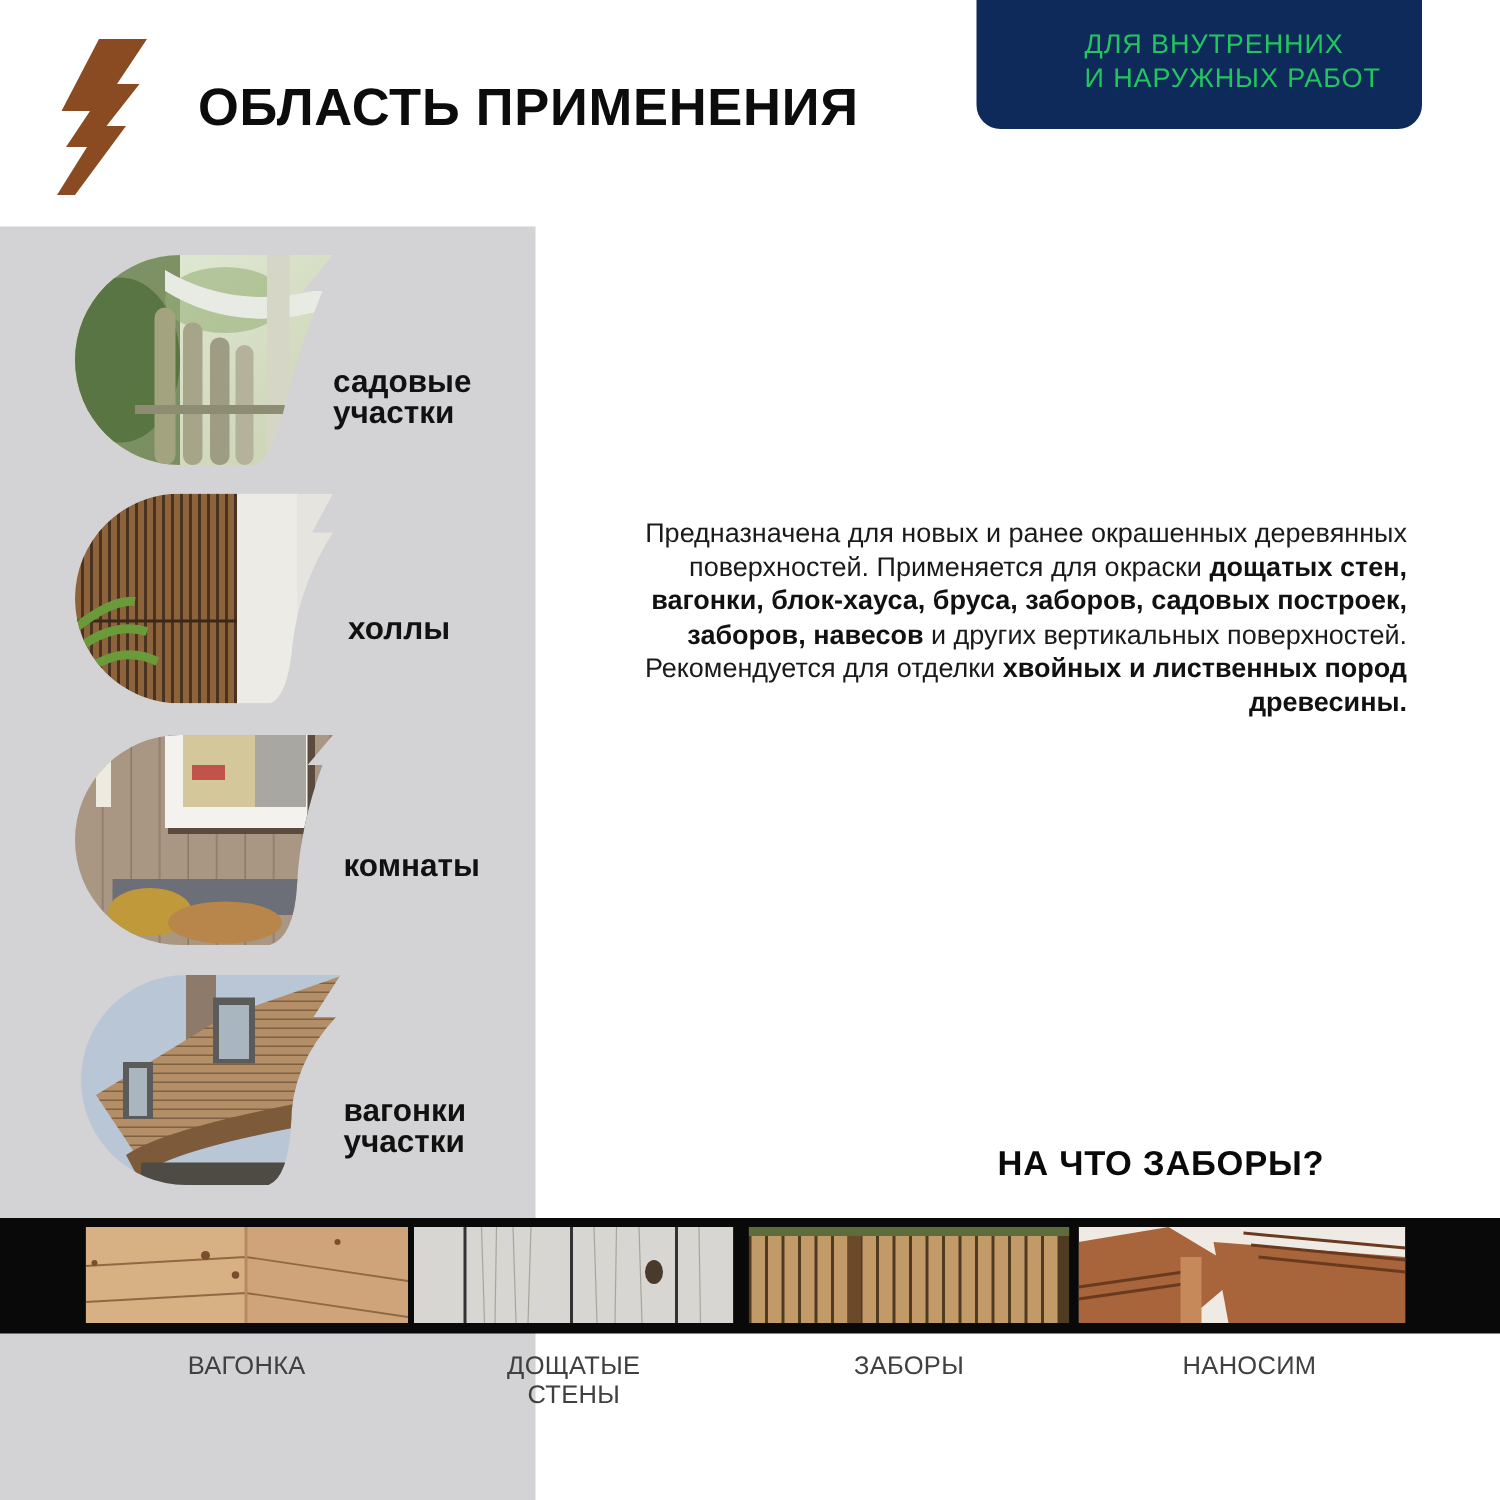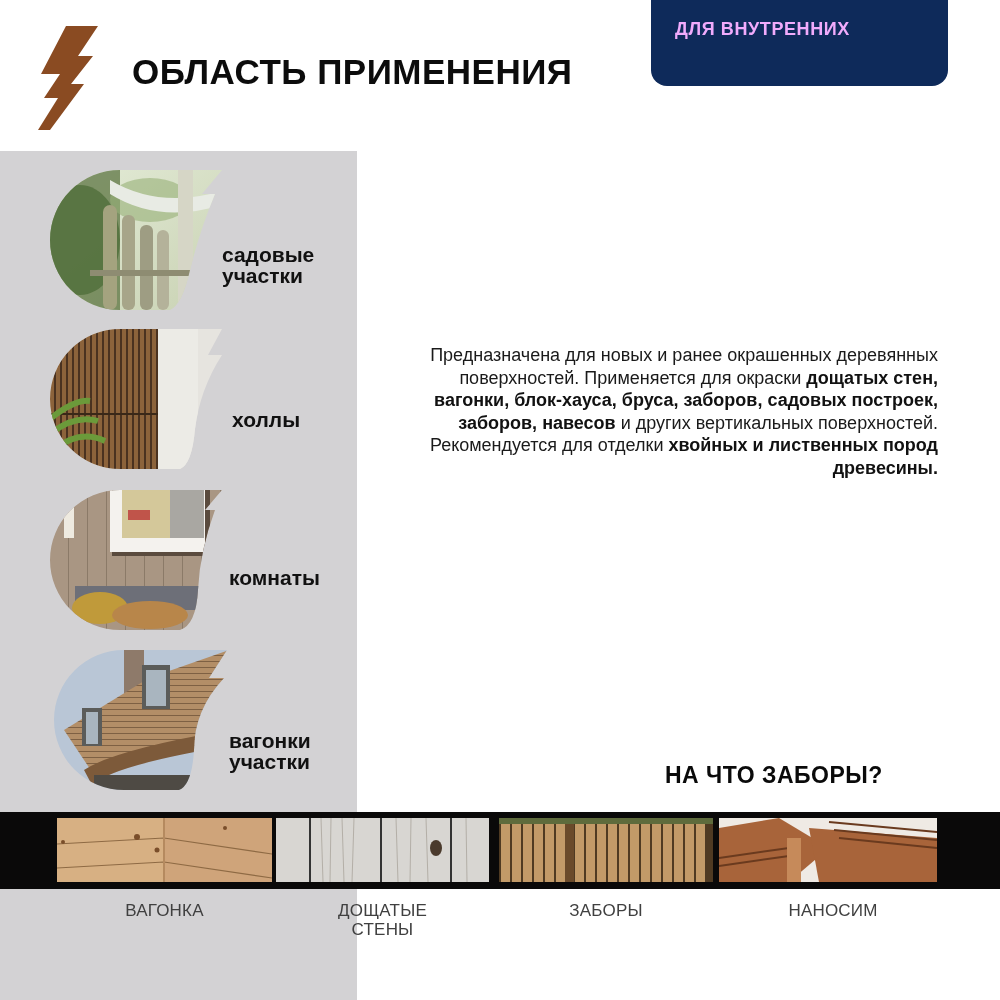"ДЛЯ ВНУТРЕННИХ" .badge-line { color: #f0abfc -> #22c55e; font-weight: 700 -> 400; margin-left: none -> 48px }
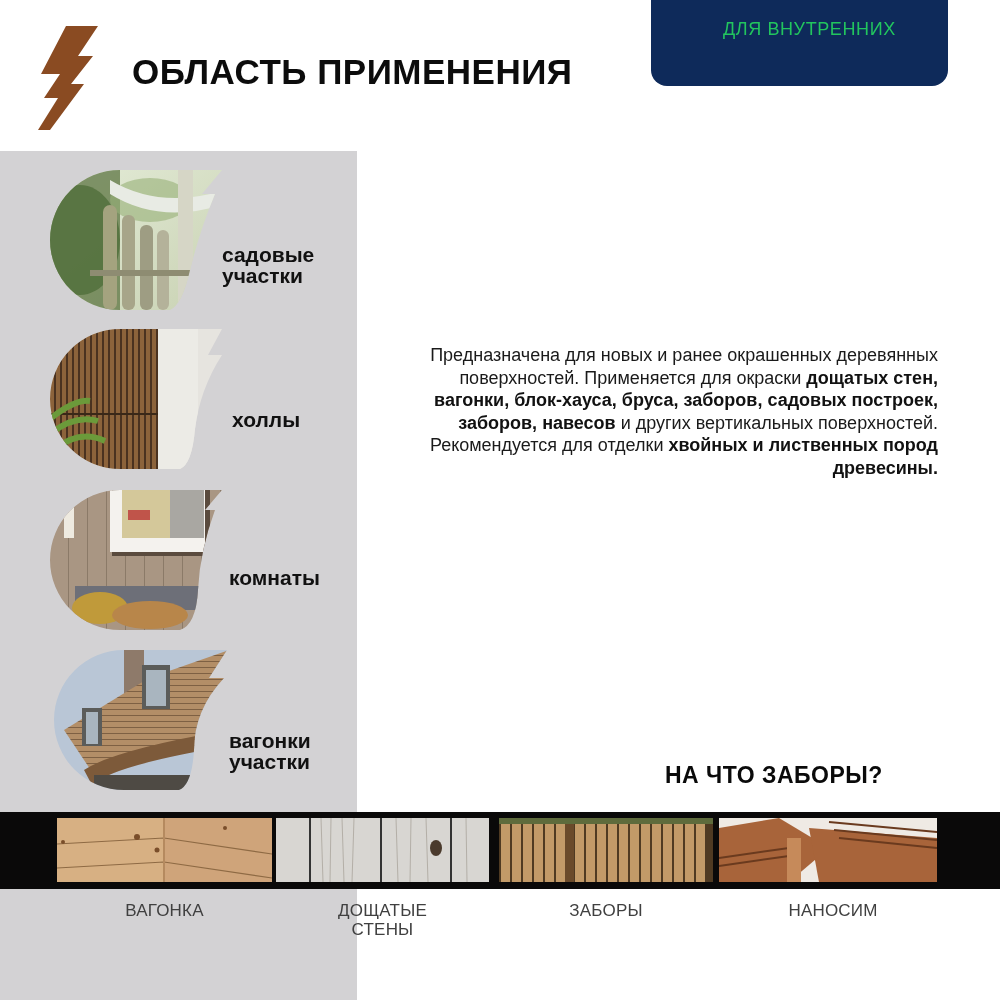"И НАРУЖНЫХ РАБОТ" span.badge-line { html: none -> <span>И НАРУЖНЫХ РАБОТ</span> }
